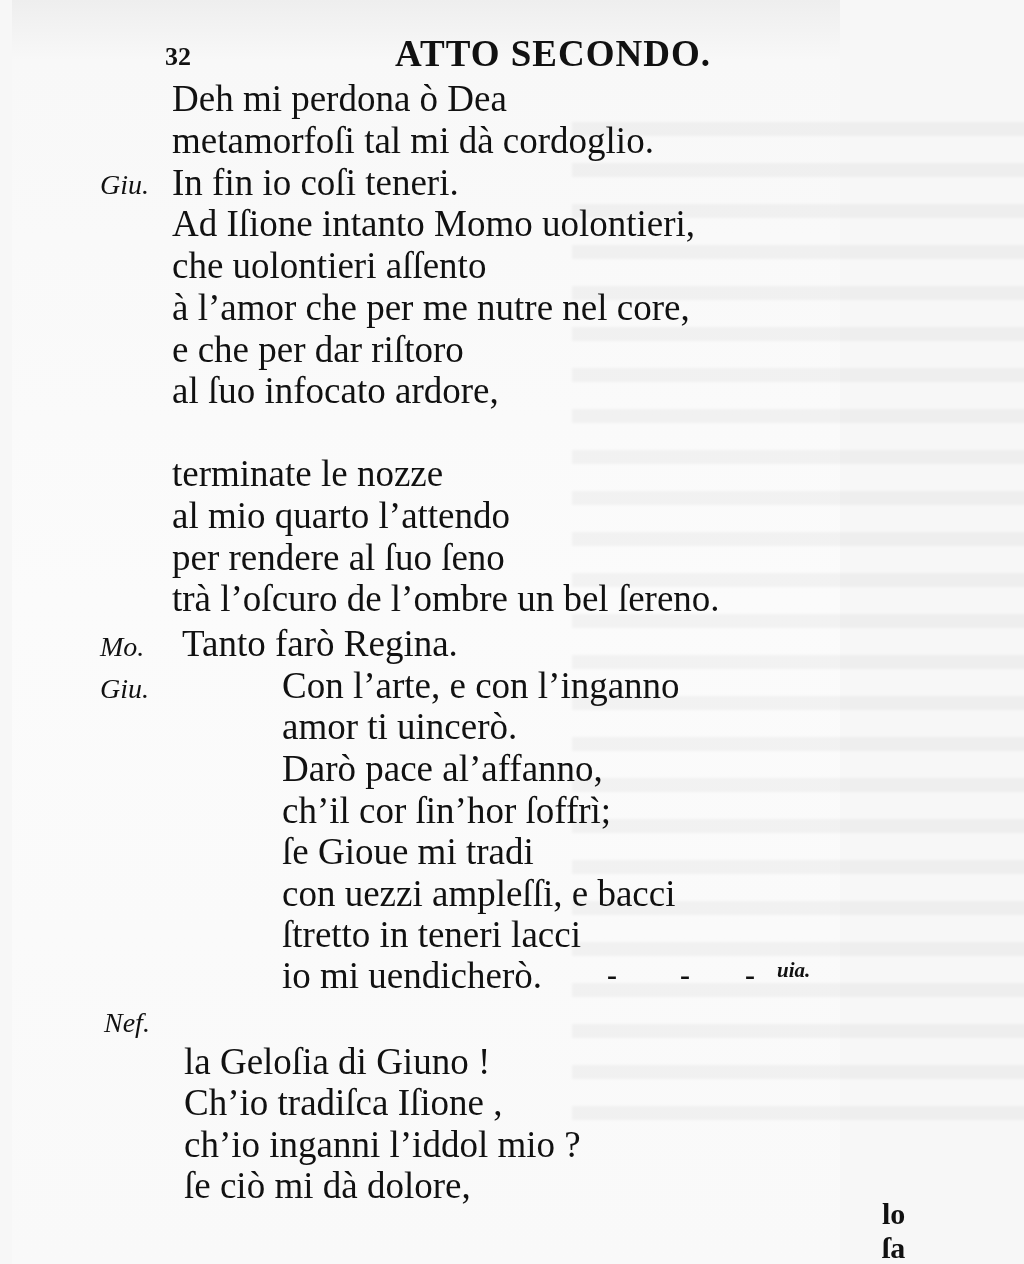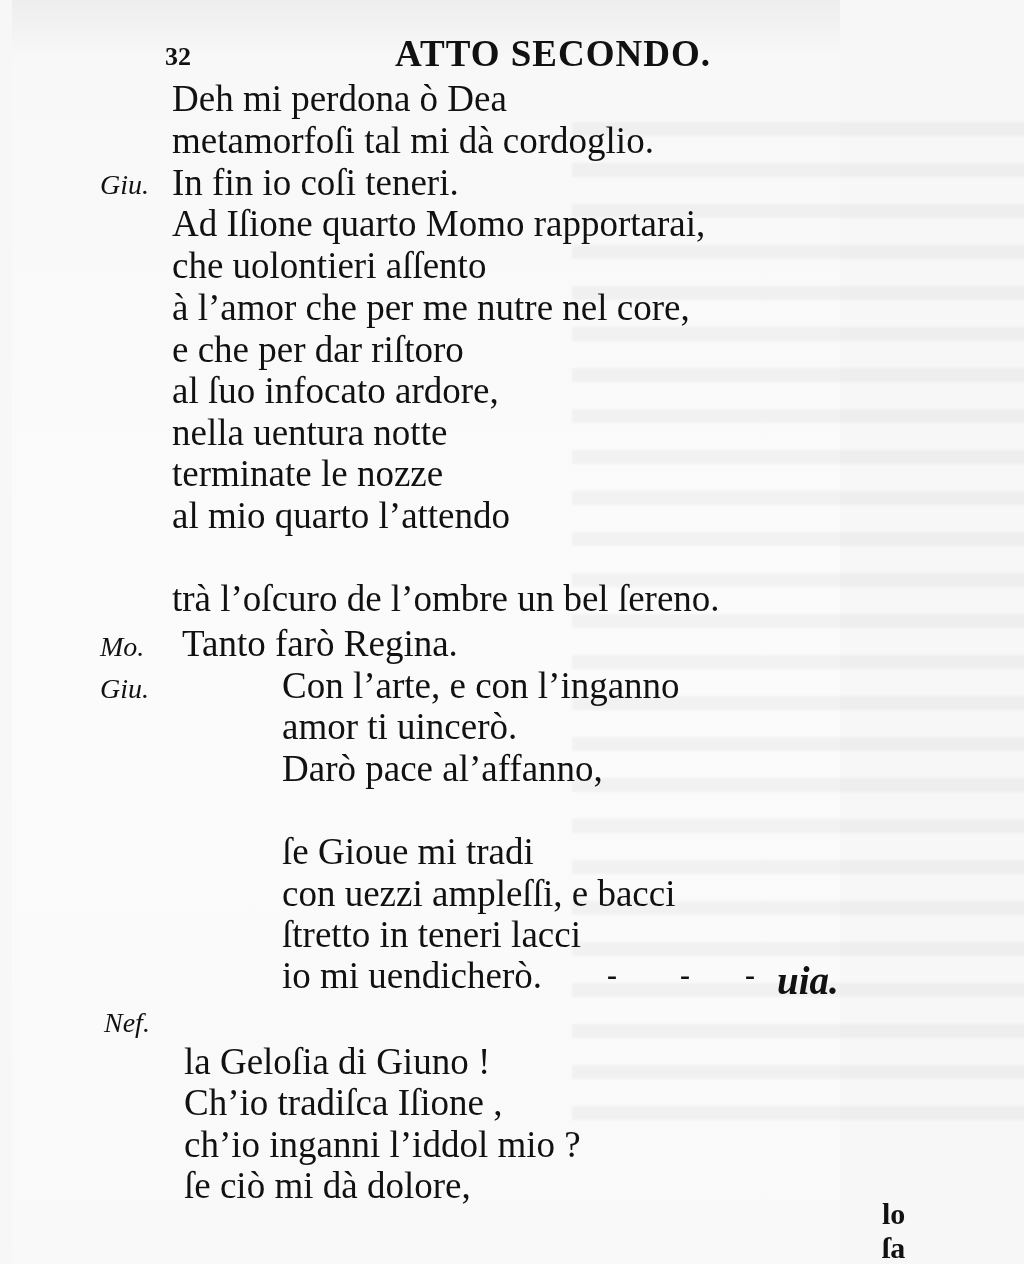"Ad Iſione quarto Momo rapportarai," div.line { text: quarto Momo rapportarai -> intanto Momo uolontieri }
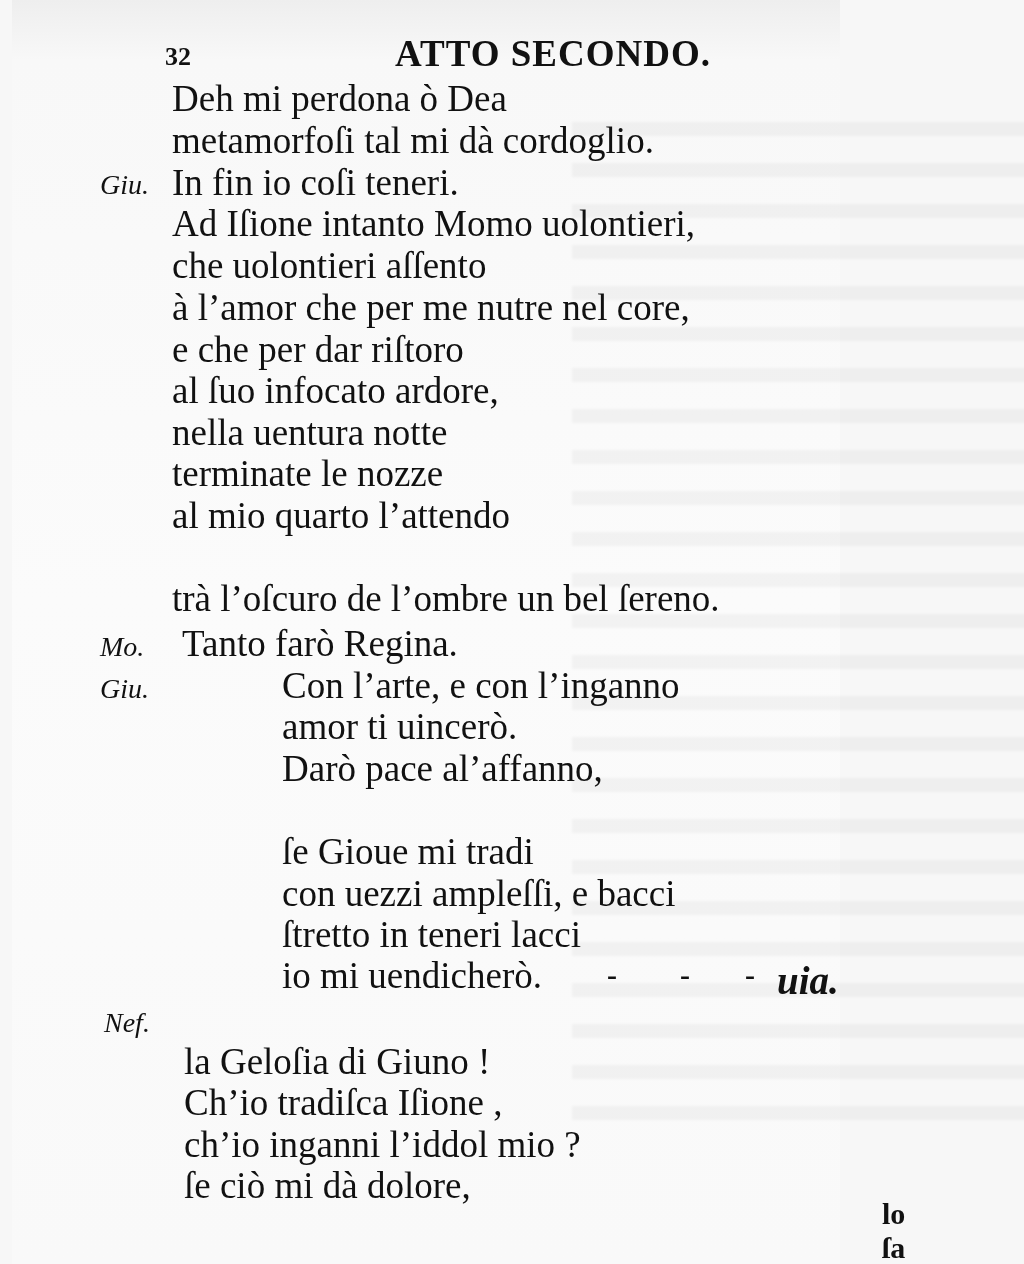"nella uentura notte" div.line { html: <div>nella uentura notte</div> -> none }
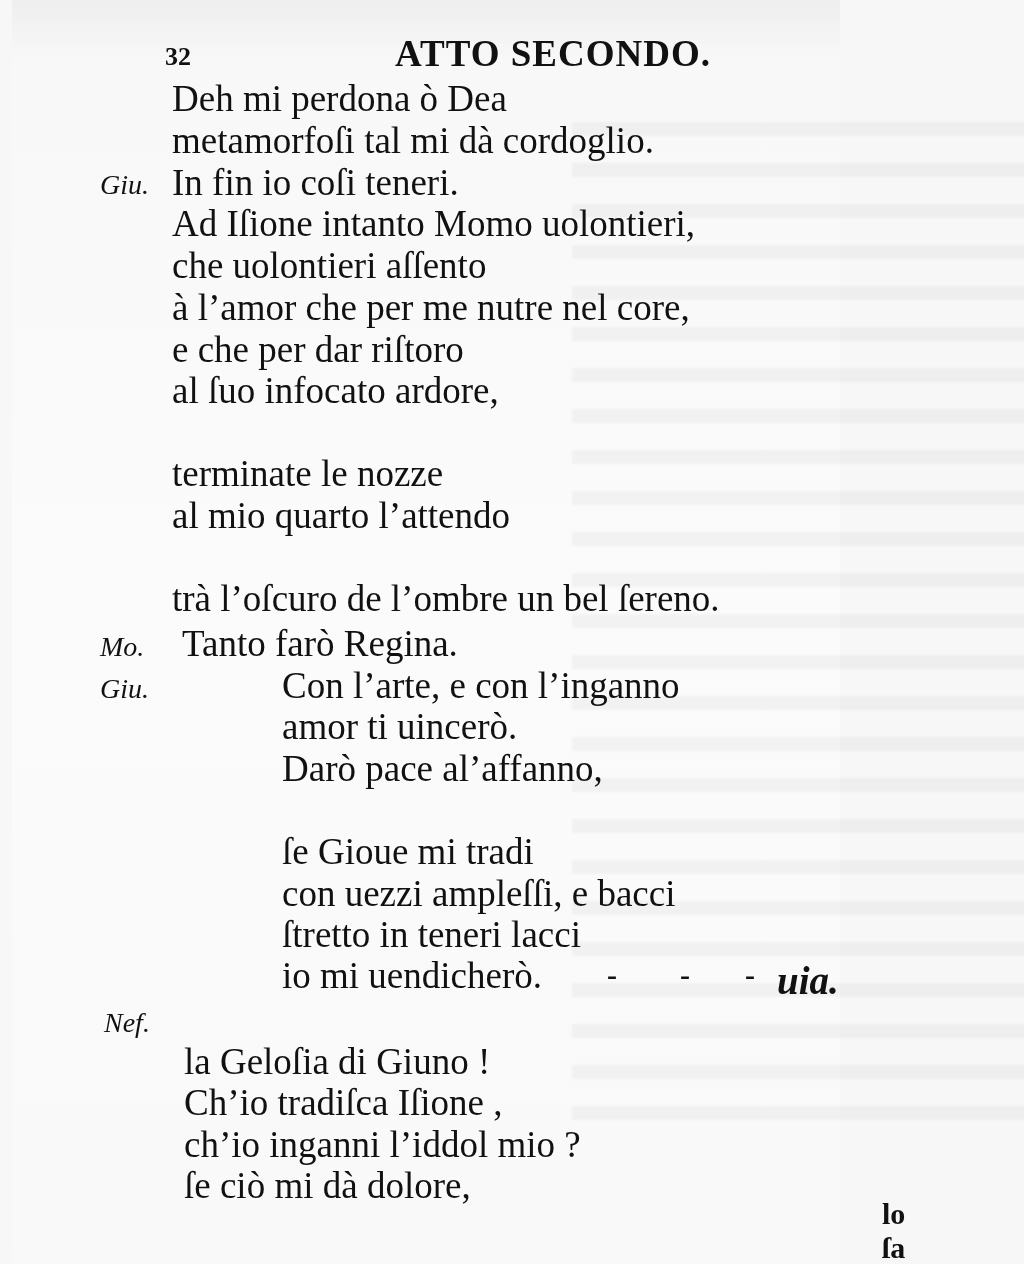"per rendere al ſuo ſeno" div.line { html: none -> <div>per rendere al ſuo ſeno</div> }
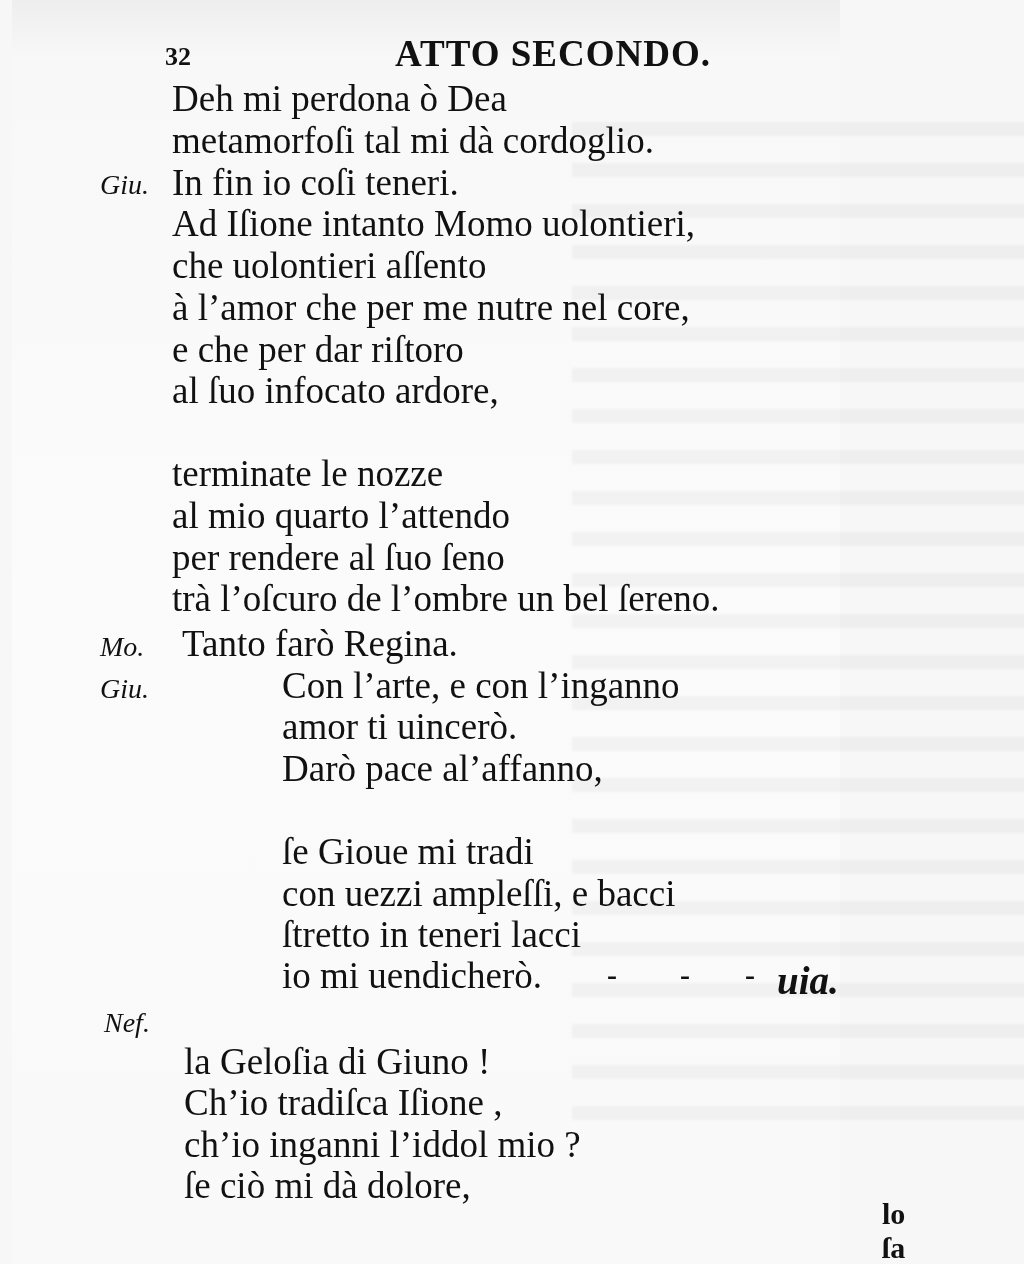"ch’il cor ſin’hor ſoffrì;" div.line { html: none -> <div>ch’il cor ſin’hor ſoffrì;</div> }
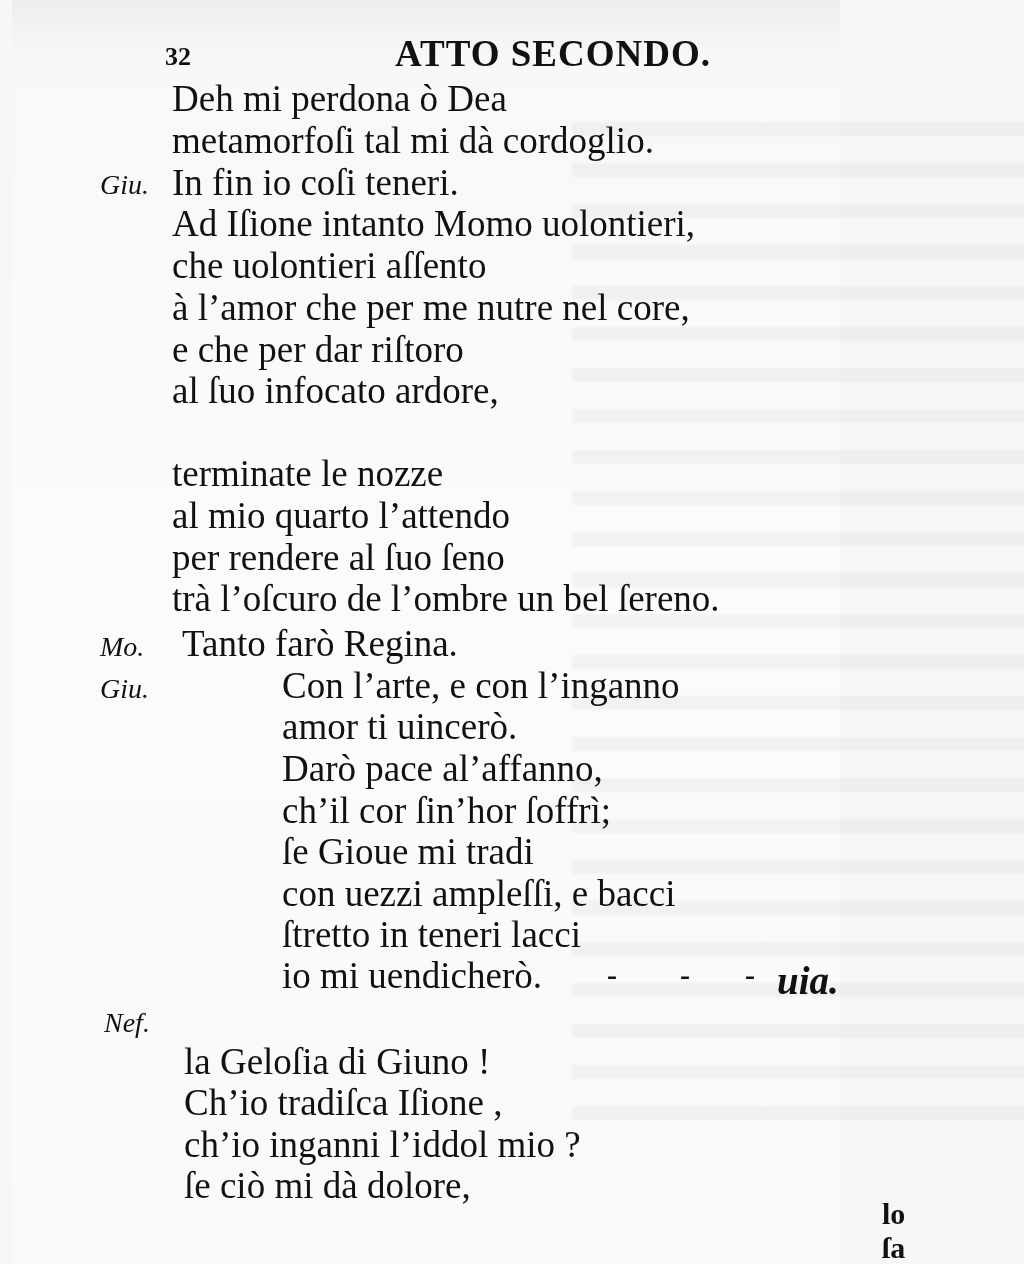"uia." .stage { font-size: 39px -> 21px }
